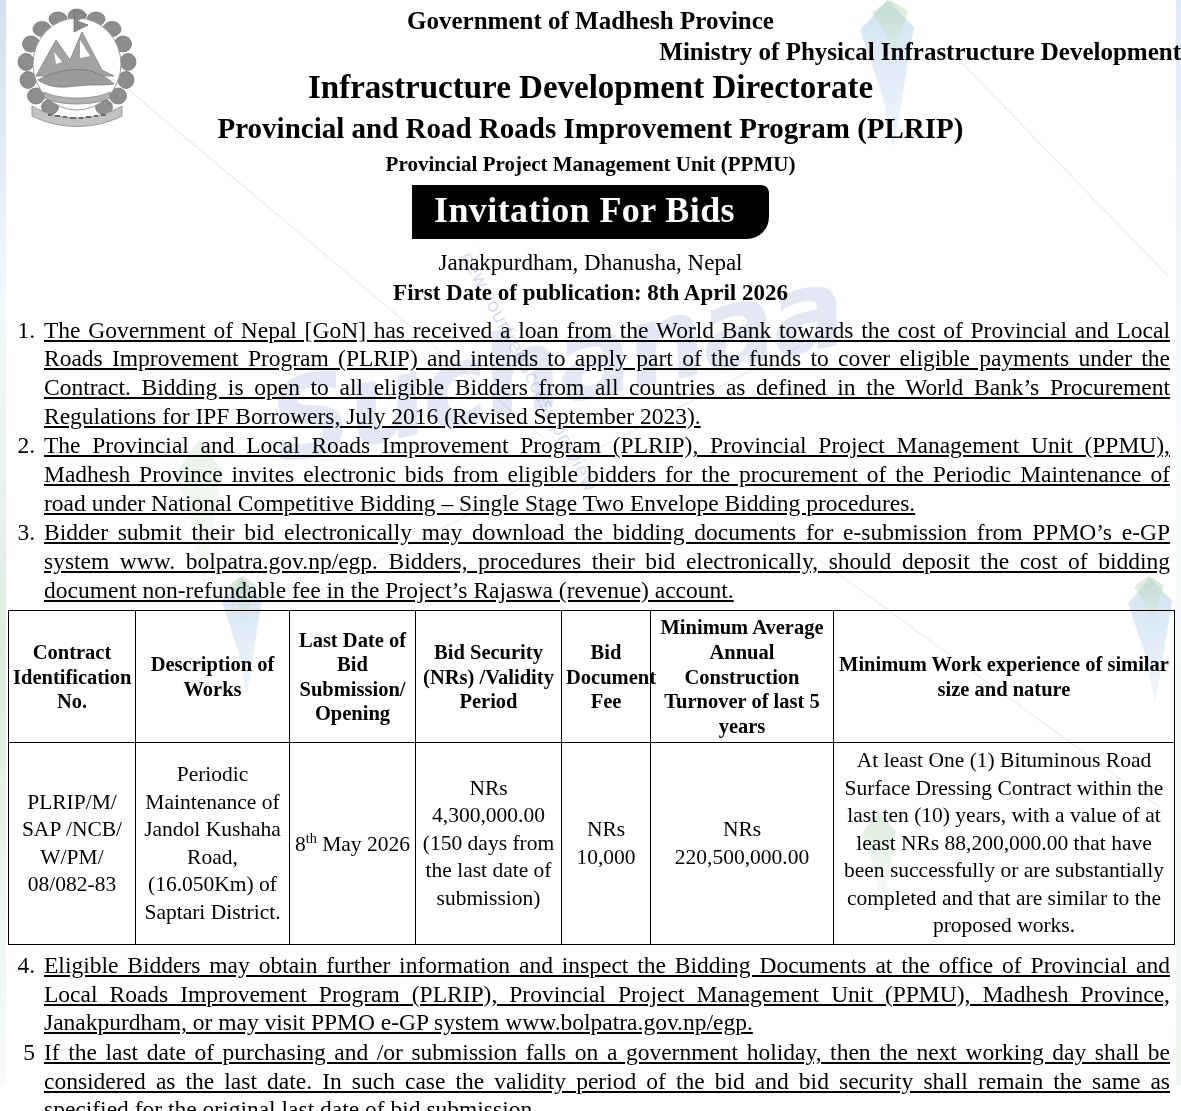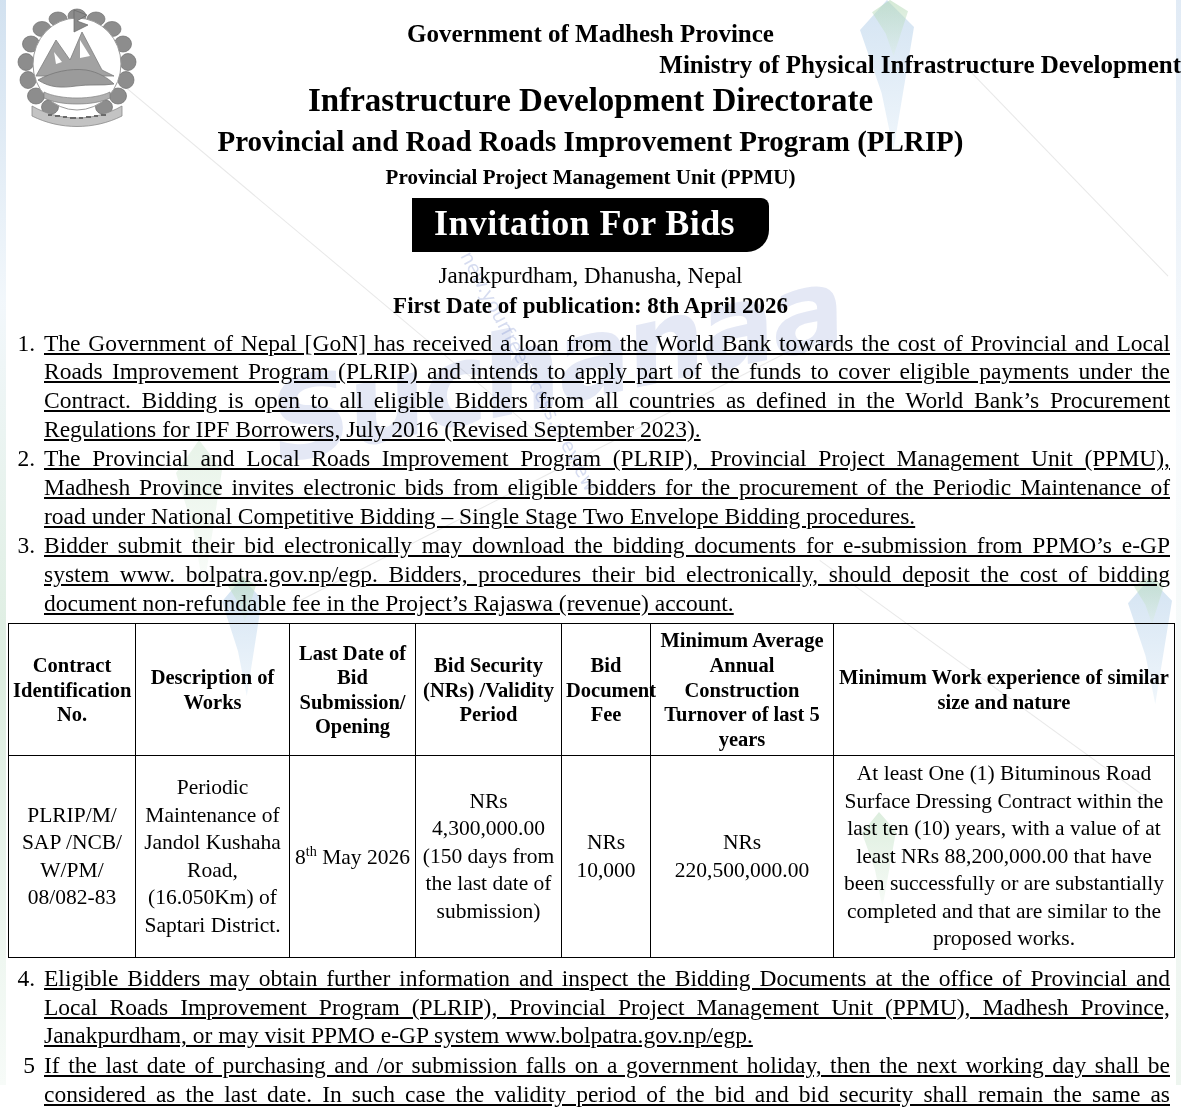"Government of Madhesh Province" .header { padding-top: 19px -> 6px }
